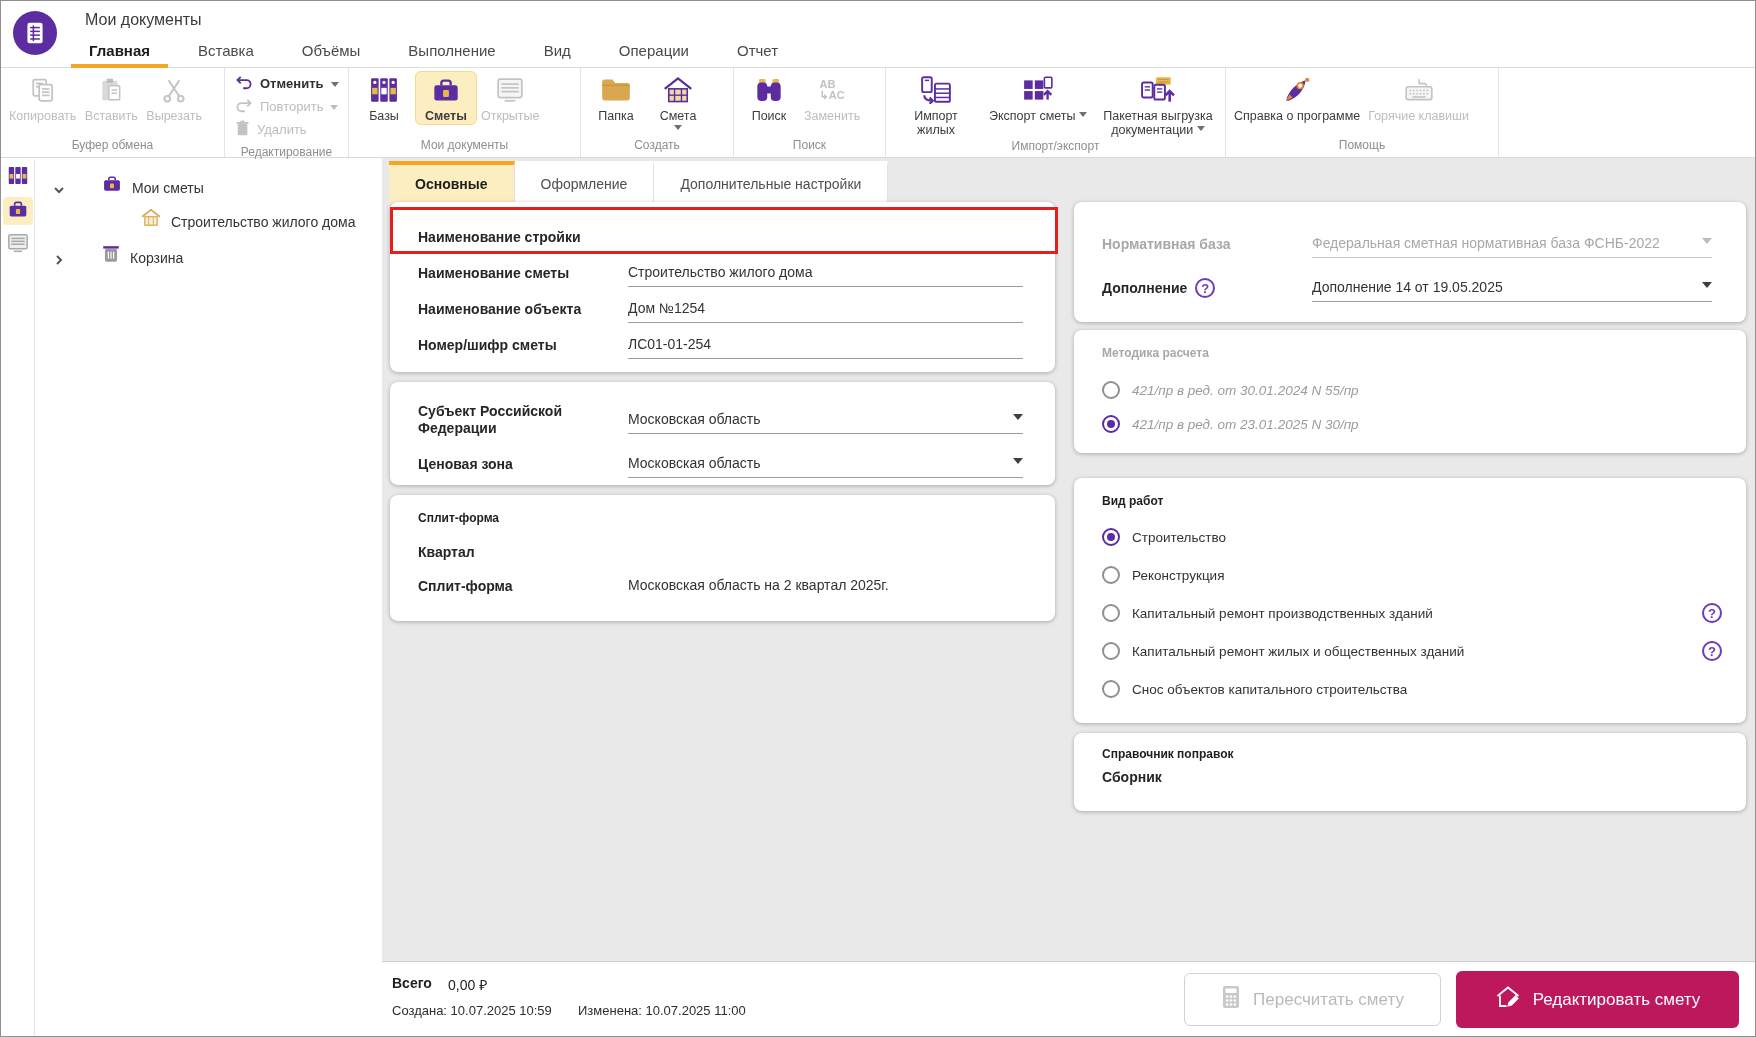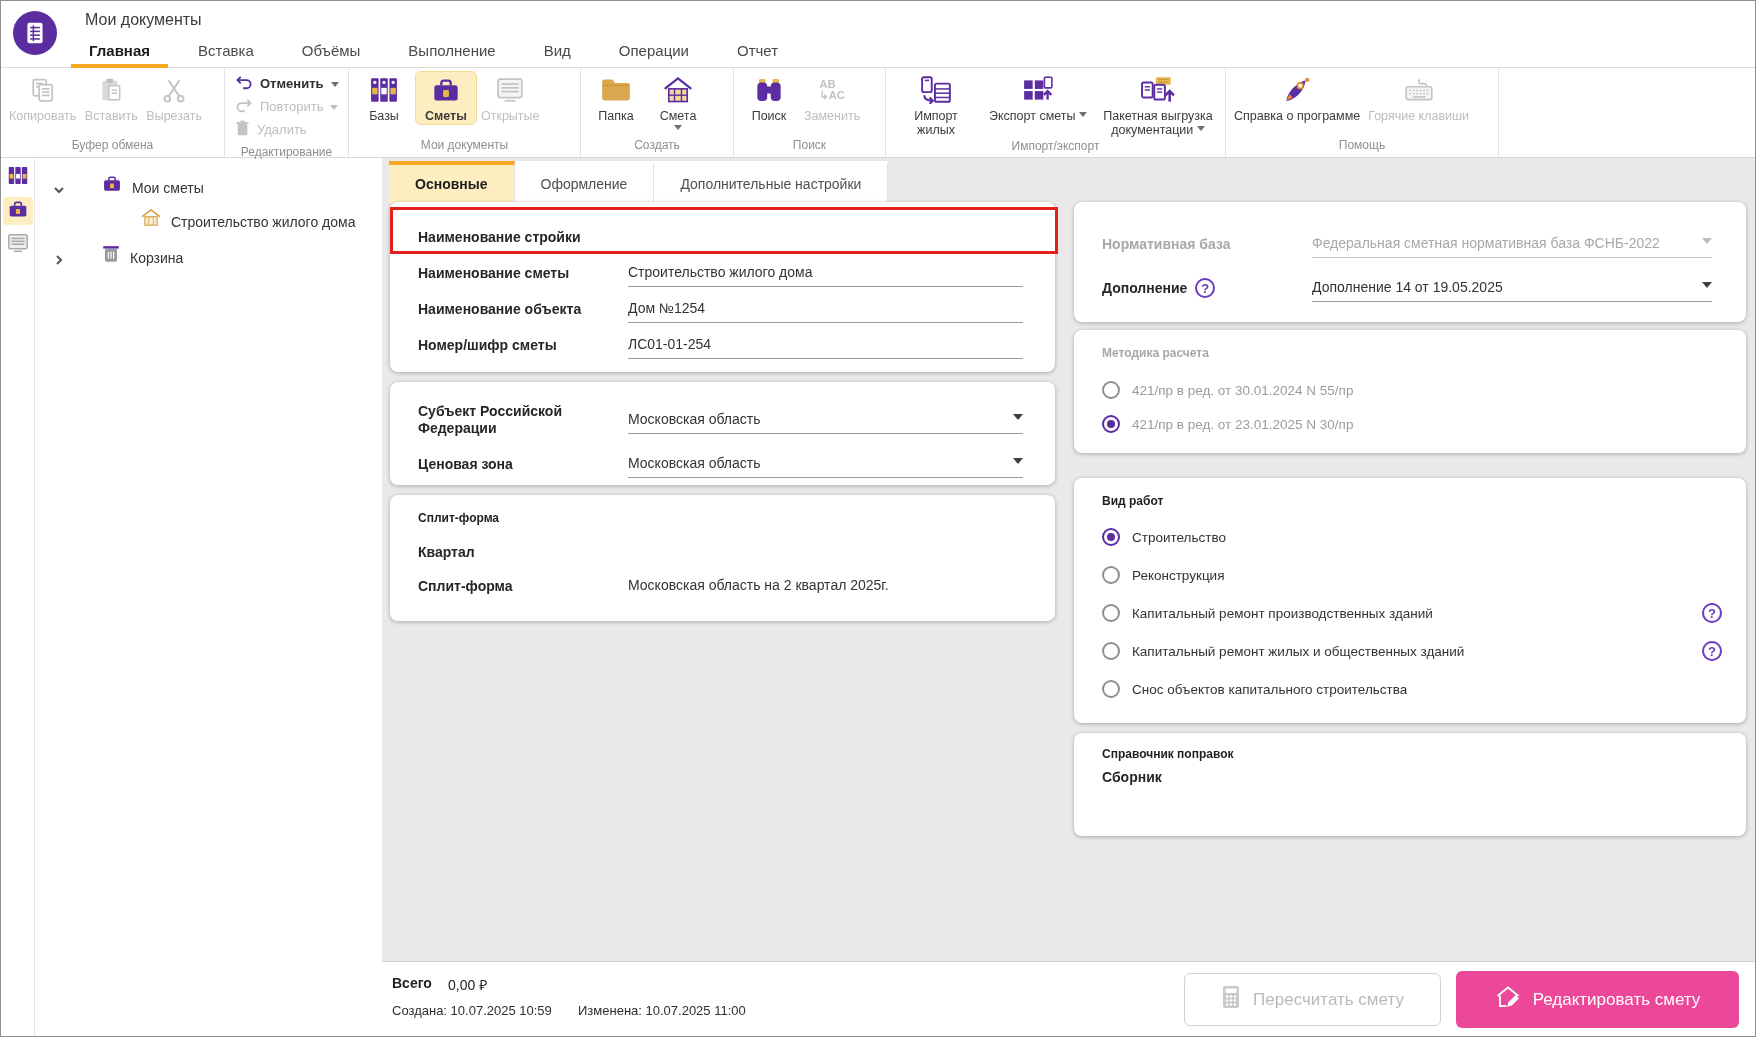"421/пр в ред. от 30.01.2024" .radio-row.dimtext { font-style: none -> italic }
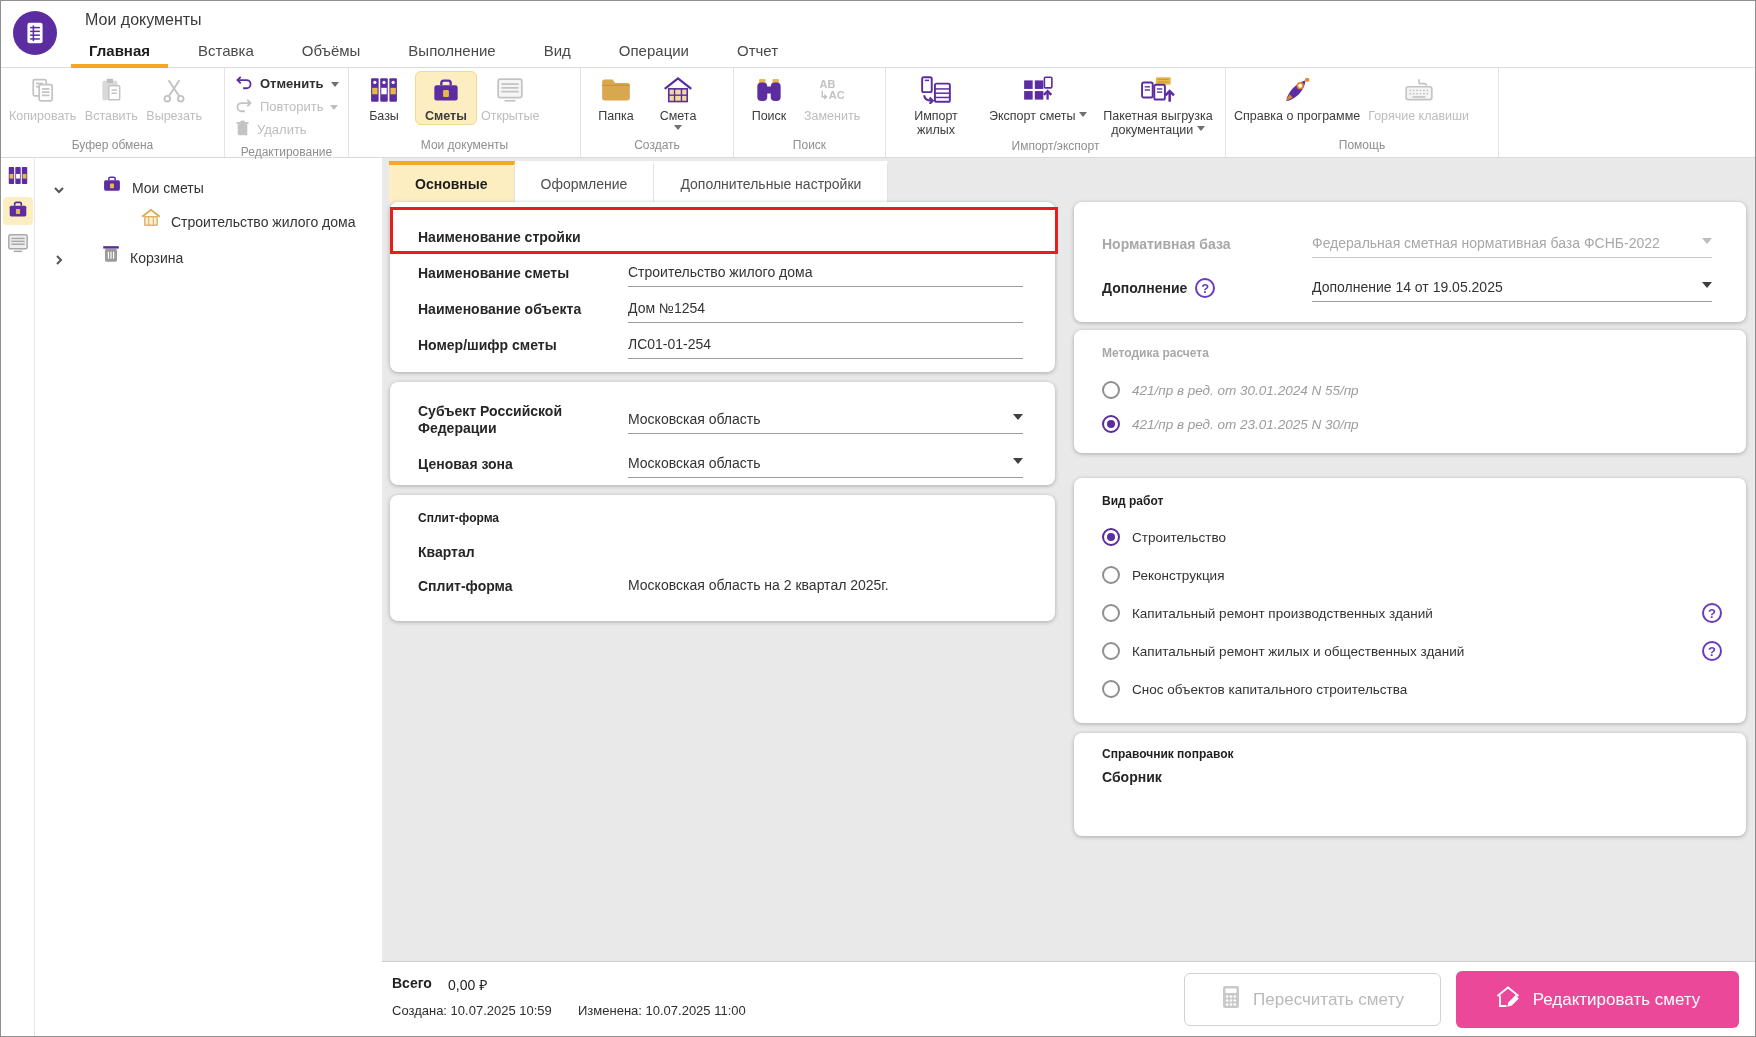"Справочник поправок" div.card { height: 103px -> 78px }
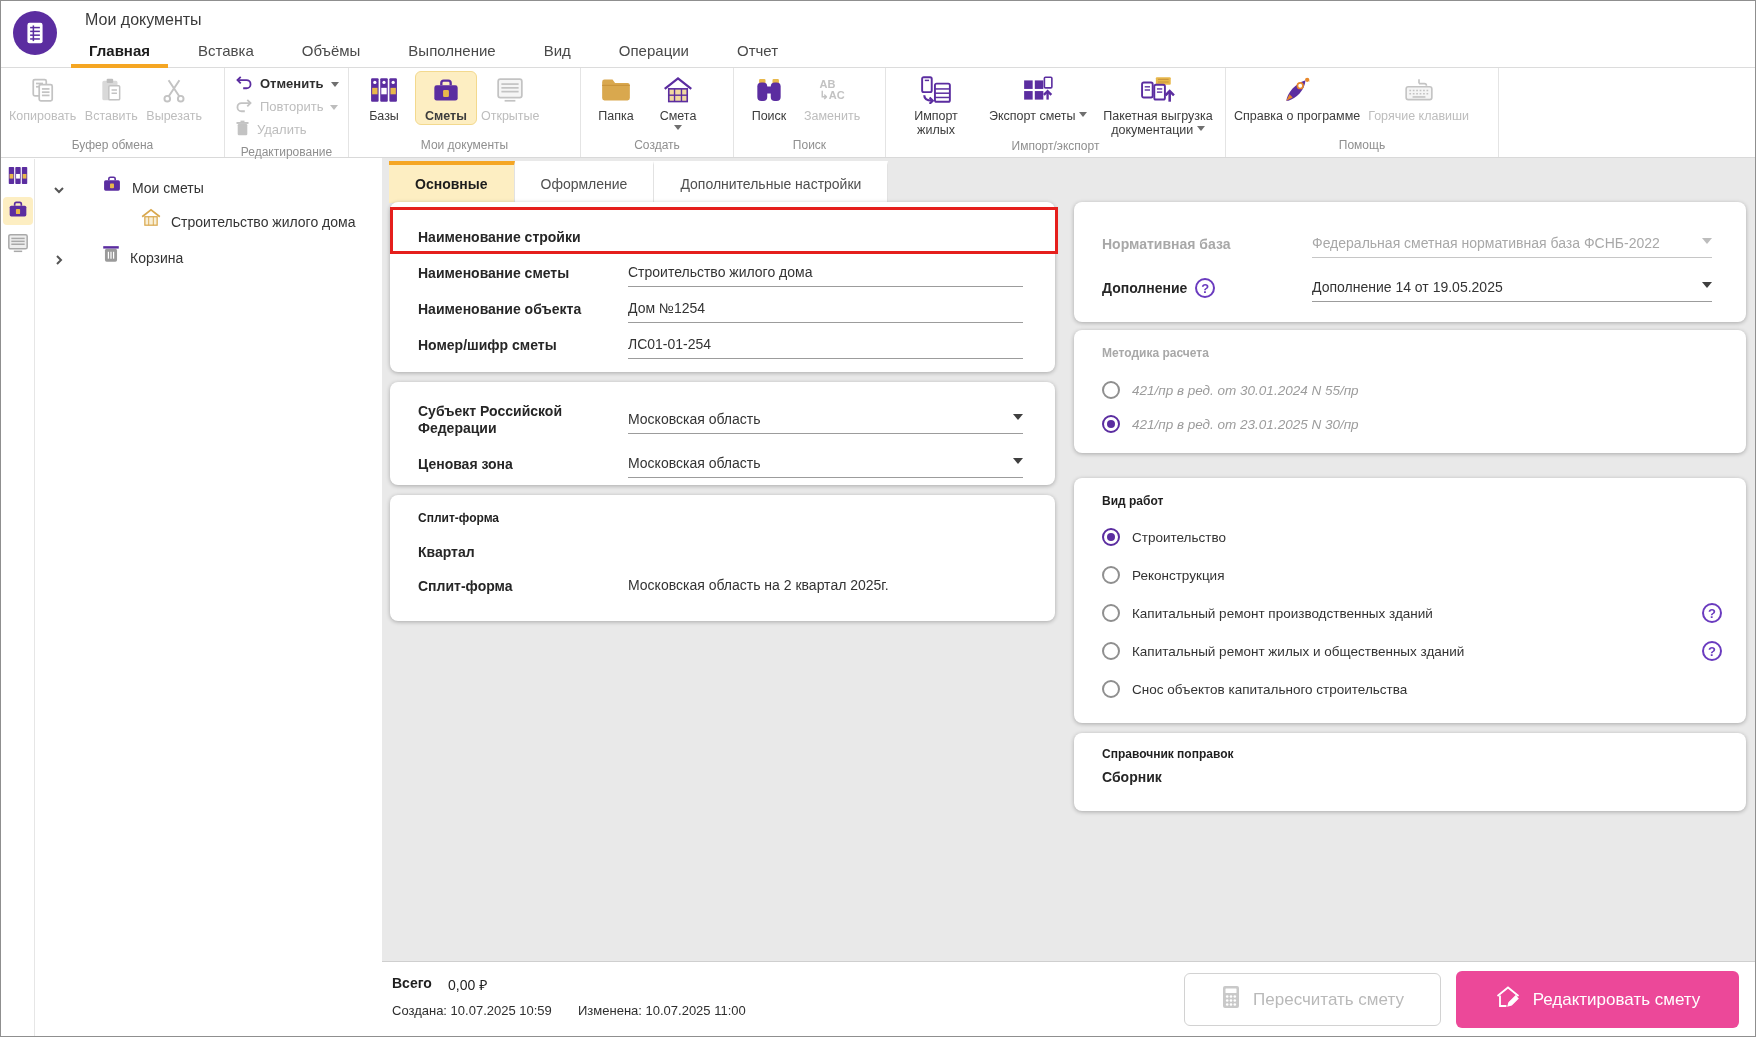"Редактировать смету" .btn-edit { background: #ec4899 -> #be185d }
